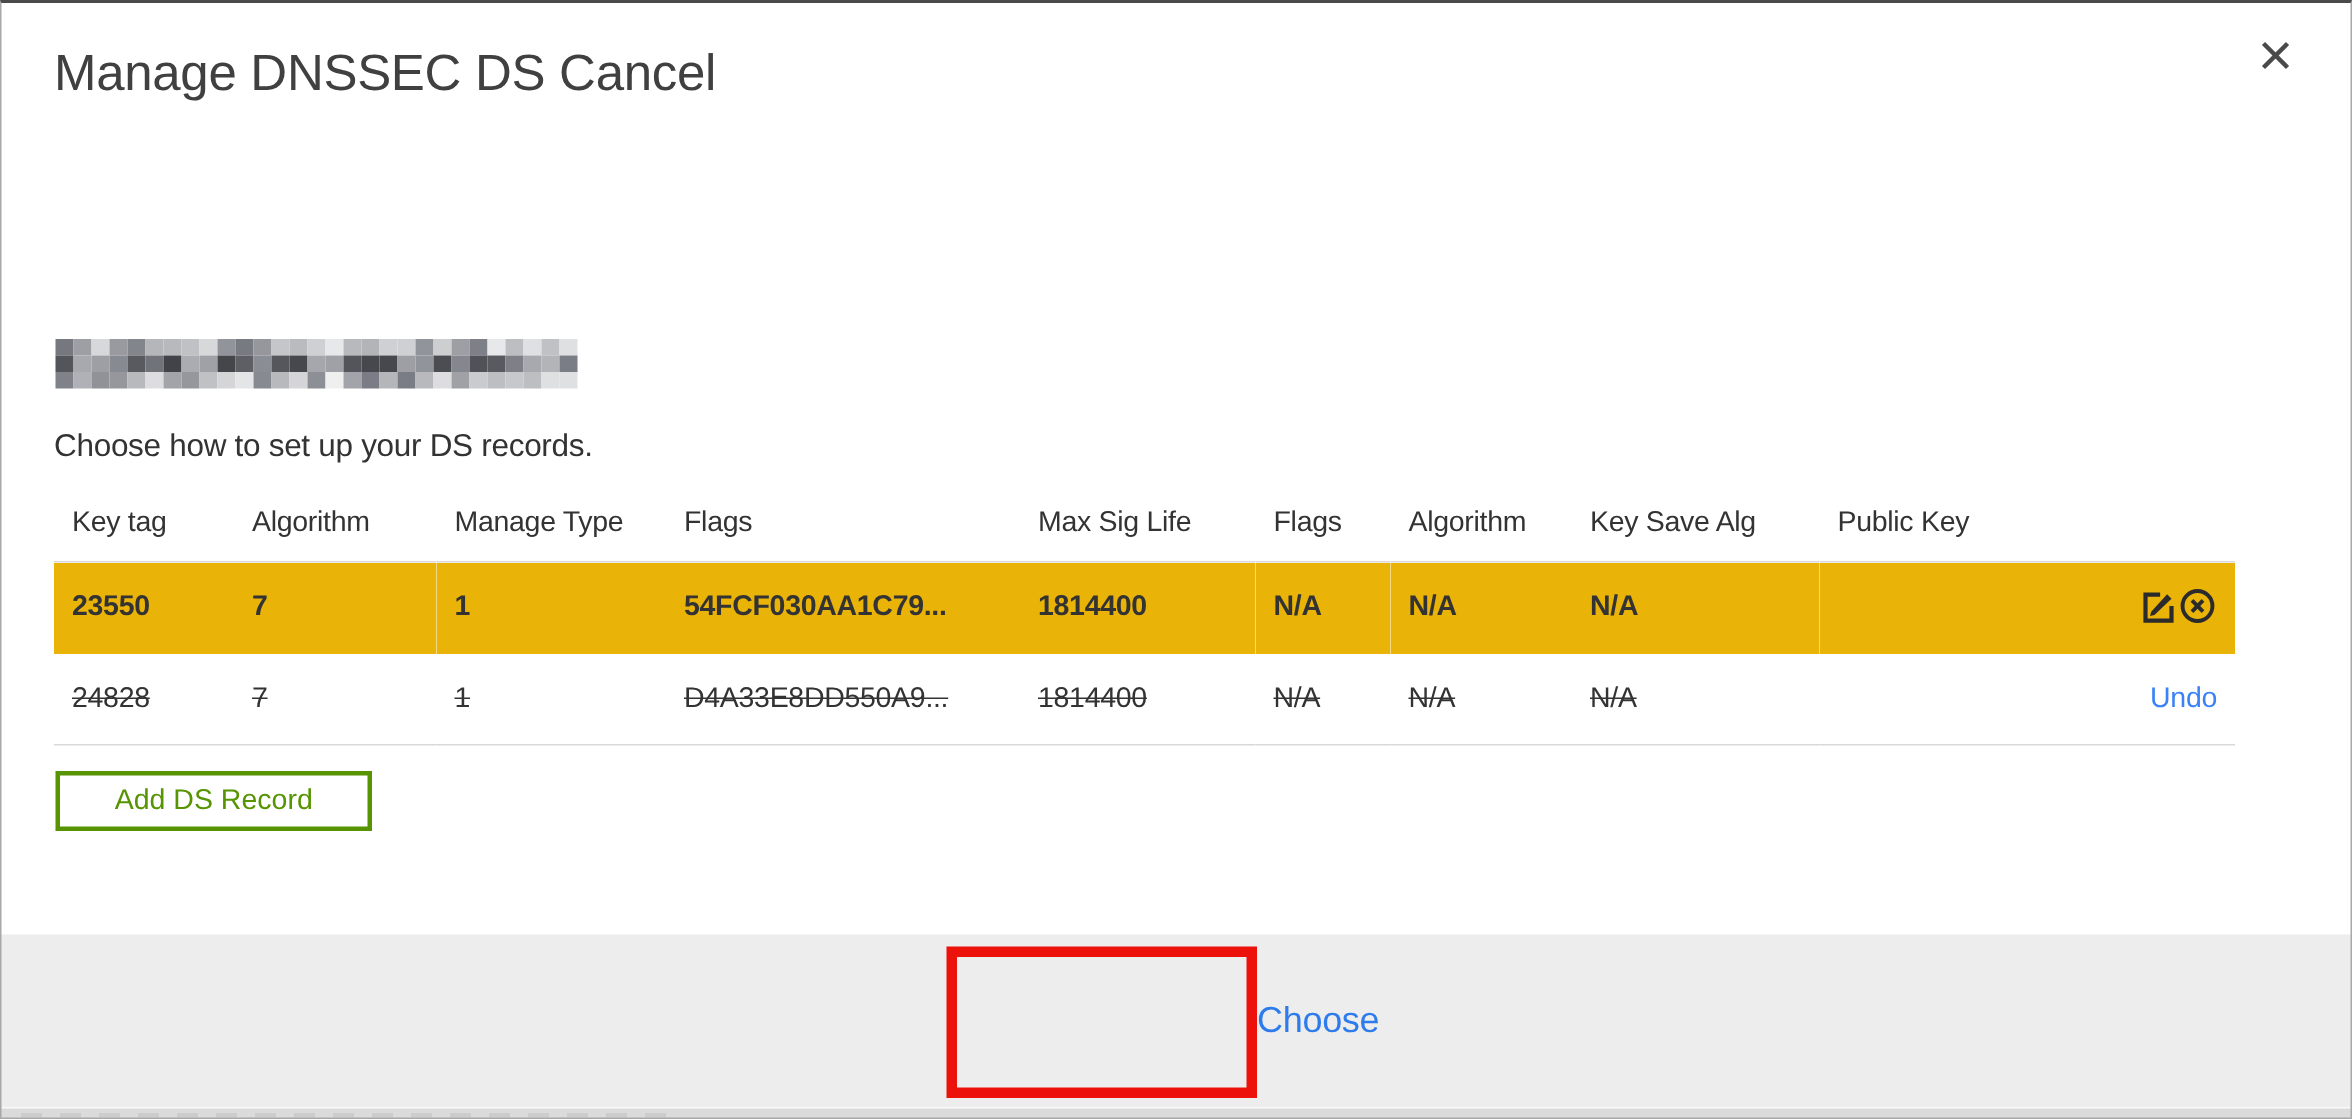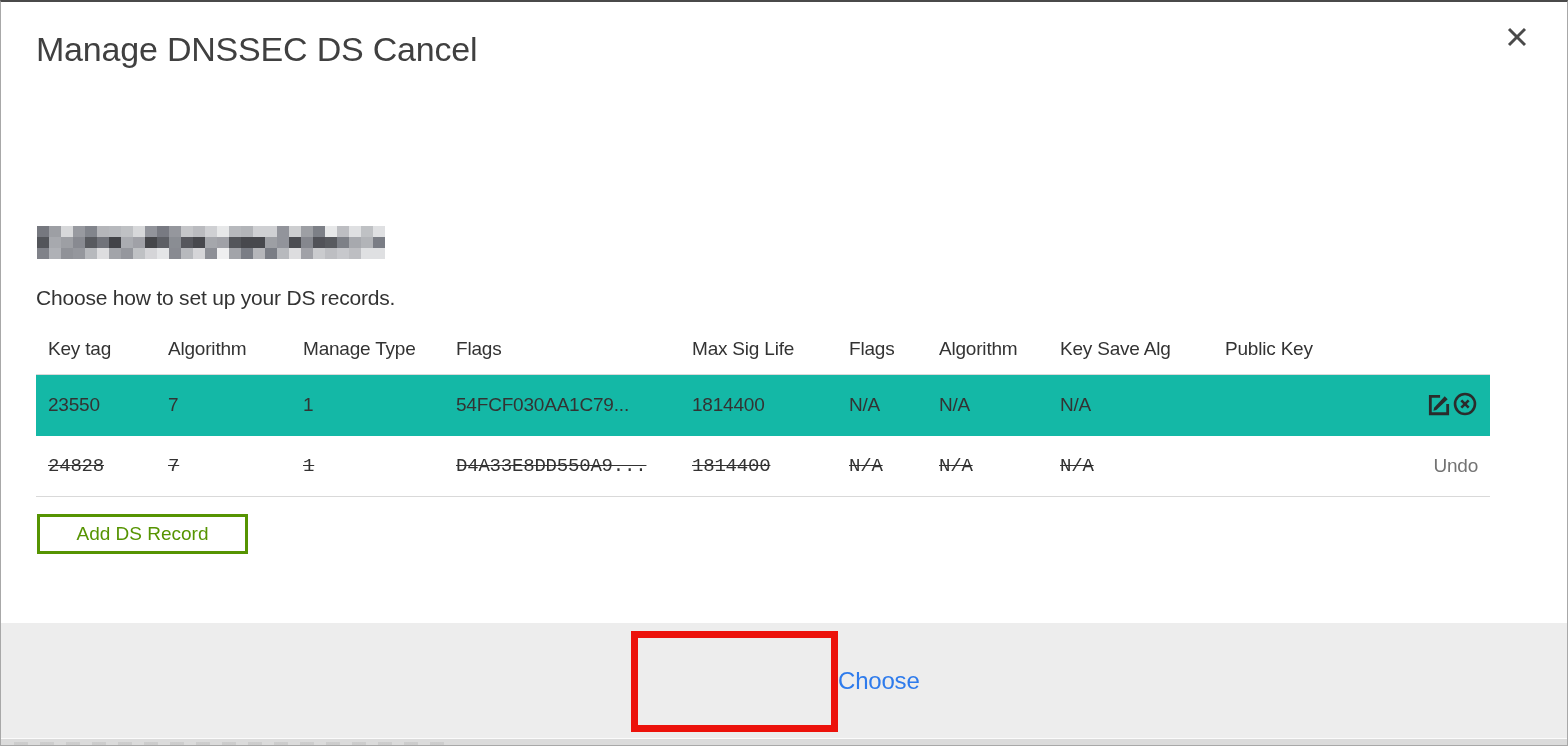"23550" tr.row-normal { background: #14b8a6 -> #eab308; font-weight: none -> bold }
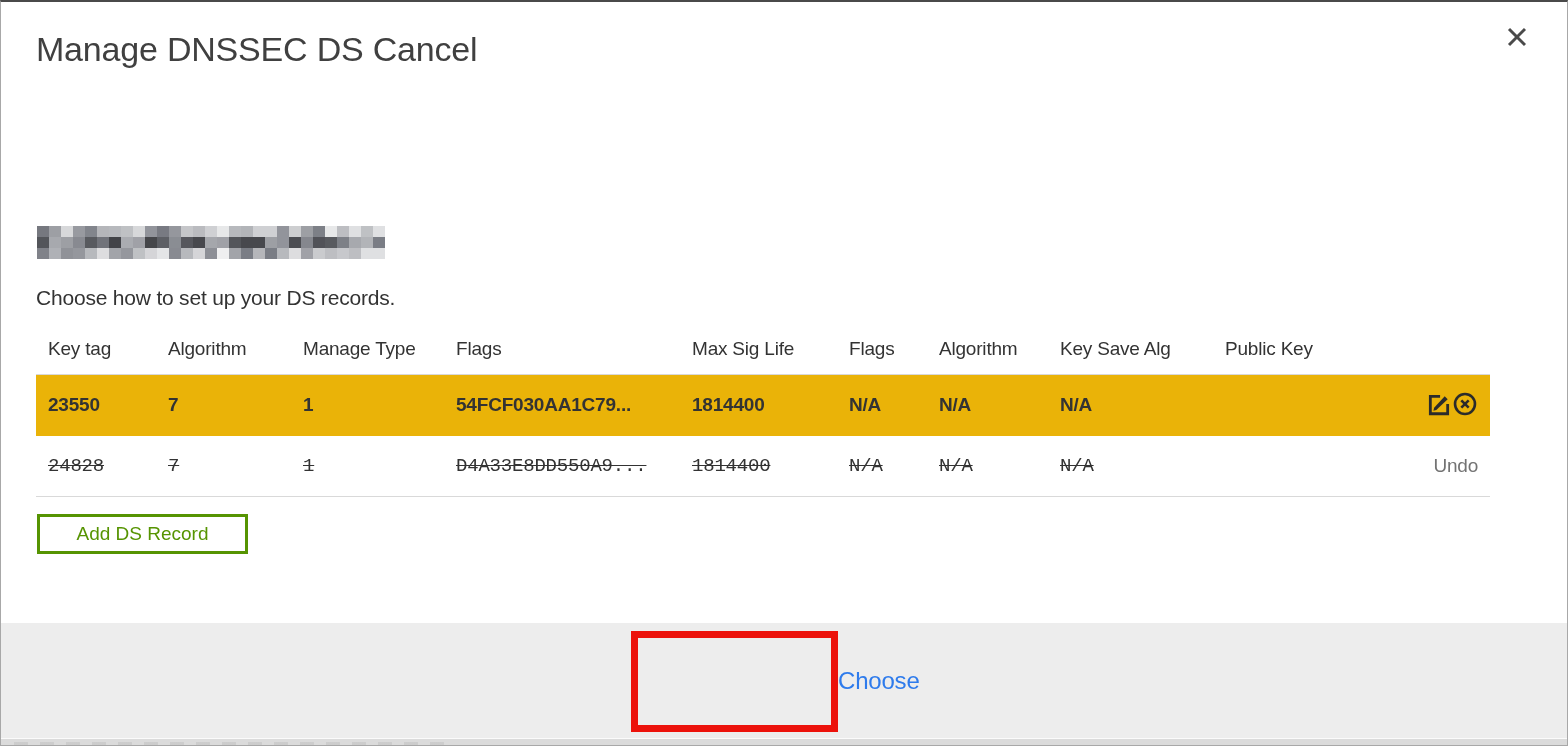"24828" tr.row-deleted td.strike { font-family: Liberation Mono, monospace -> none }
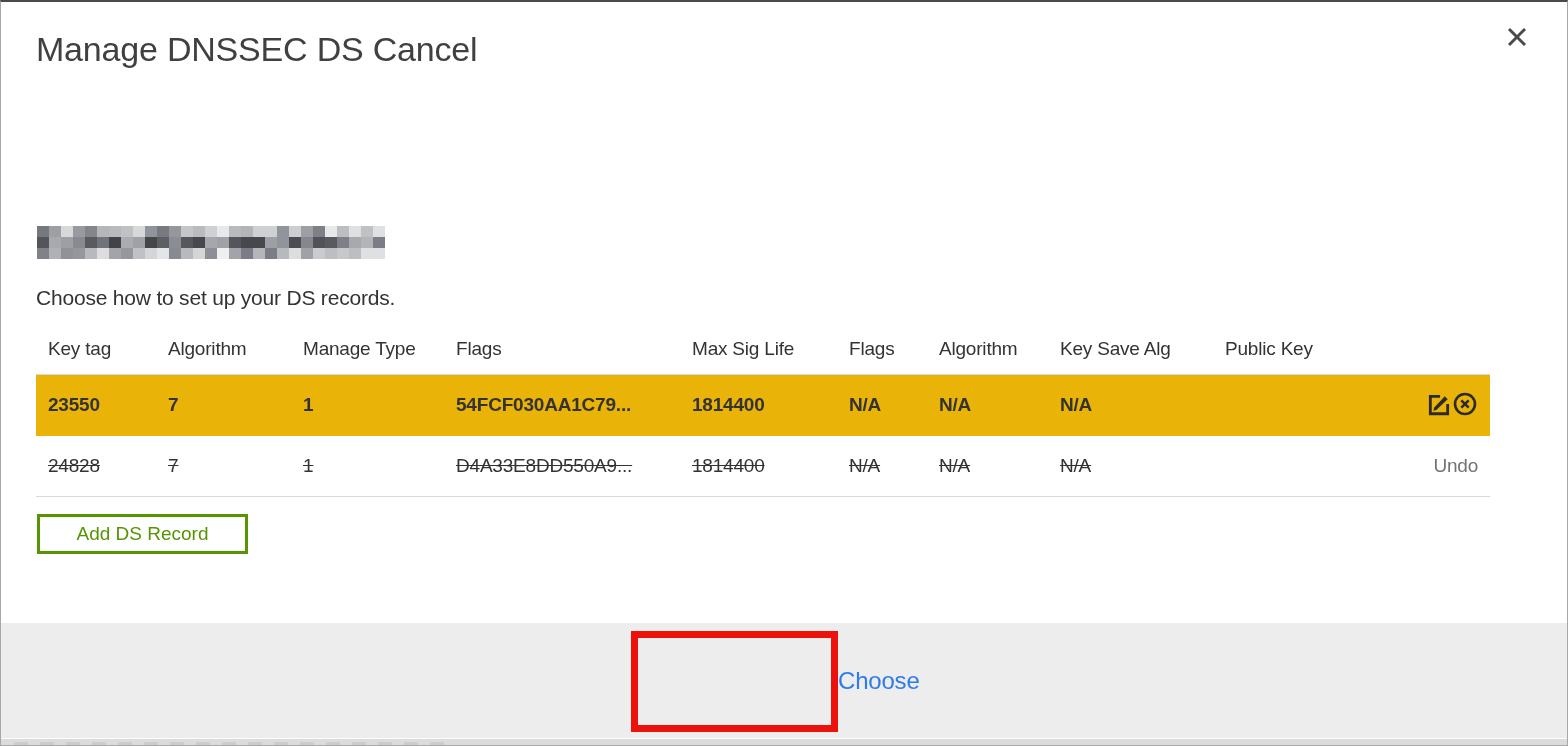"Undo" .undo-link { color: #737373 -> #3b82f6 }
